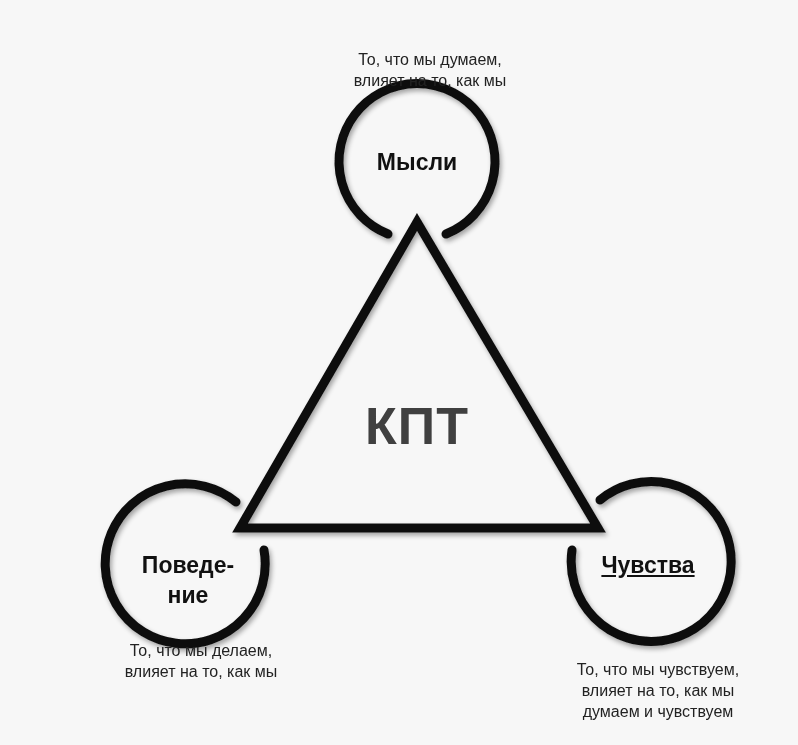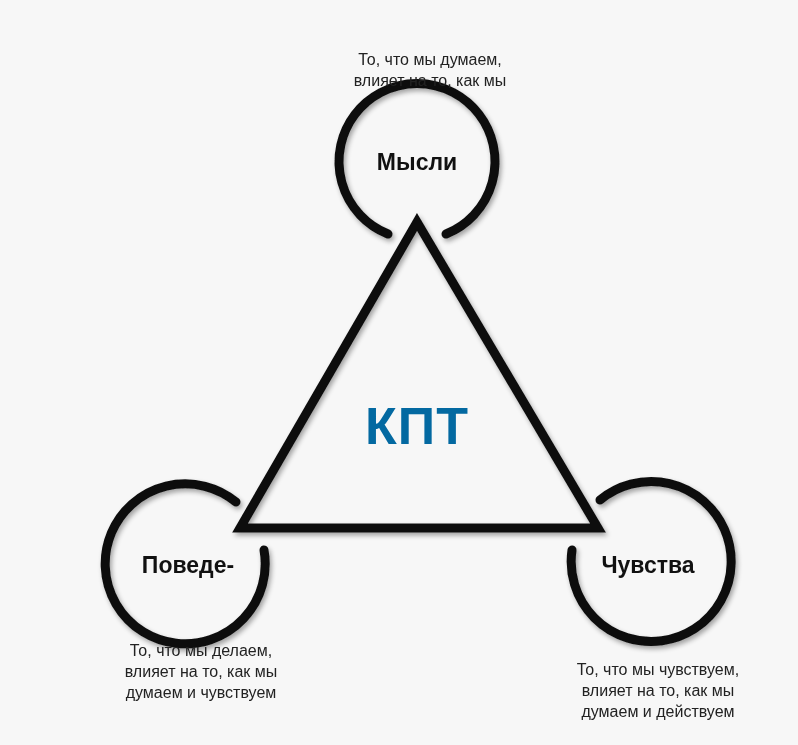"КПТ" .center-label { color: #0369a1 -> #404040 }
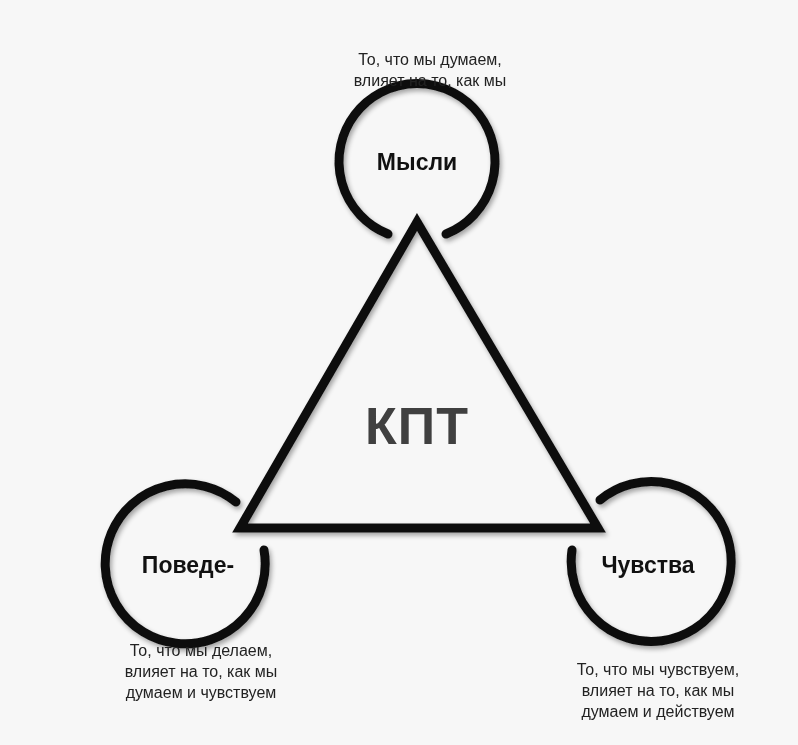"Чувства" div.node-label { text-decoration: none -> underline }
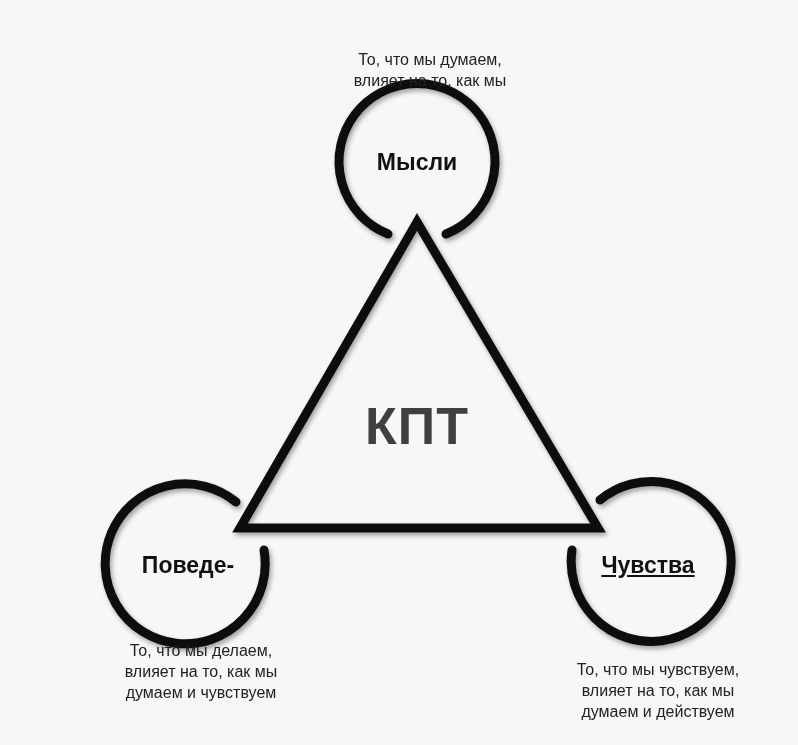"ние" div { html: none -> <div>ние</div> }
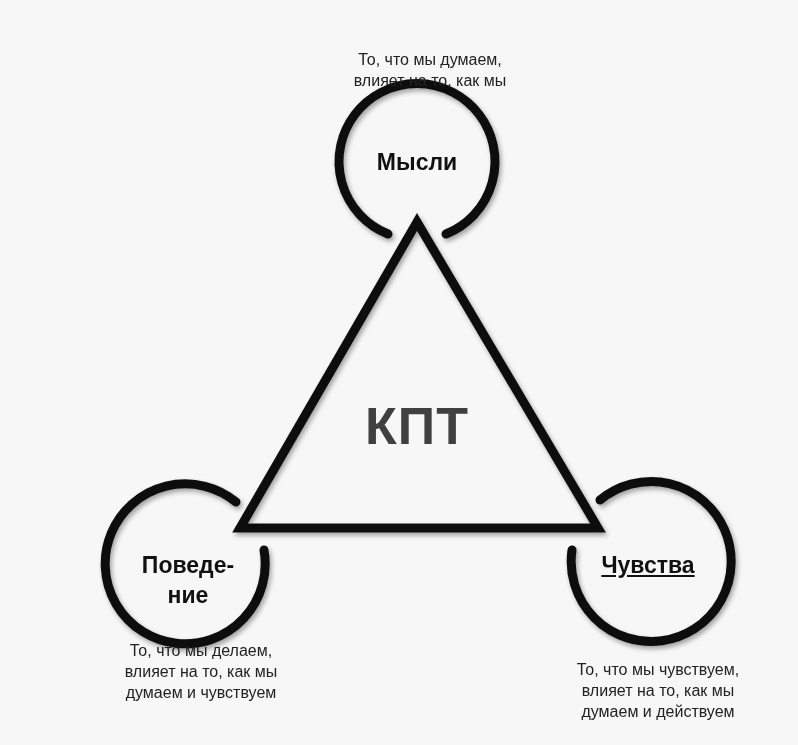"думаем и чувствуем" div { html: <div>думаем и чувствуем</div> -> none }
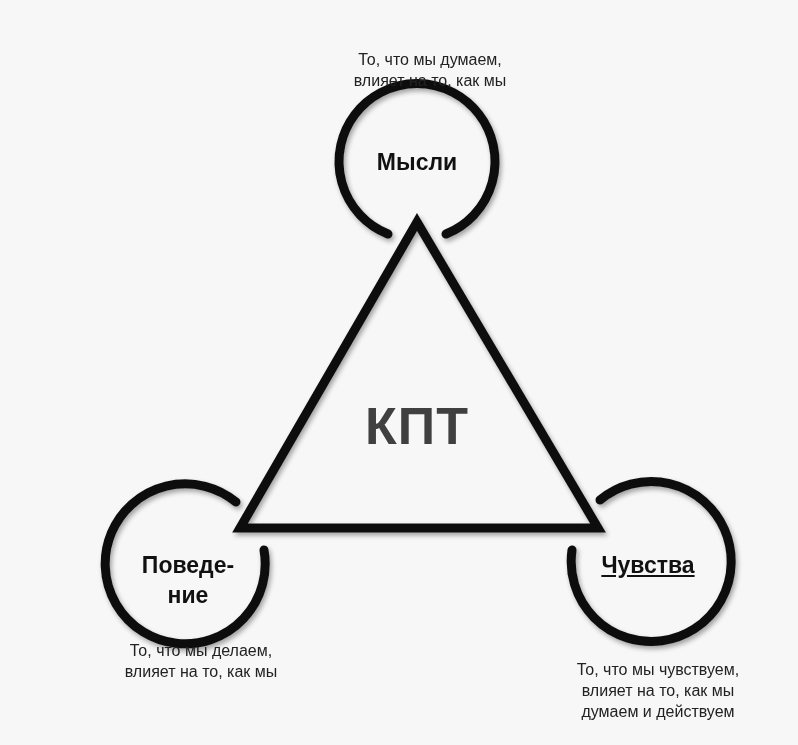"думаем и действуем" div { text: действуем -> чувствуем }
